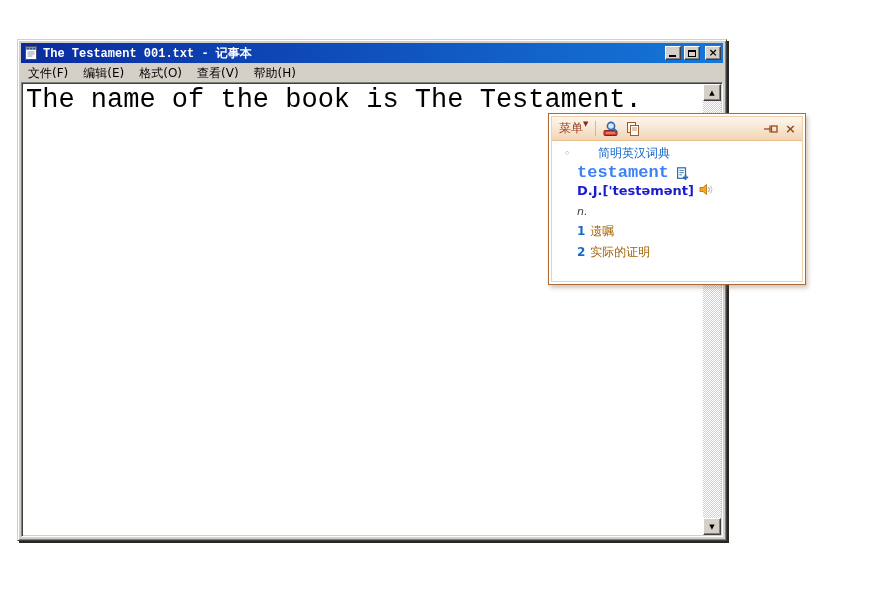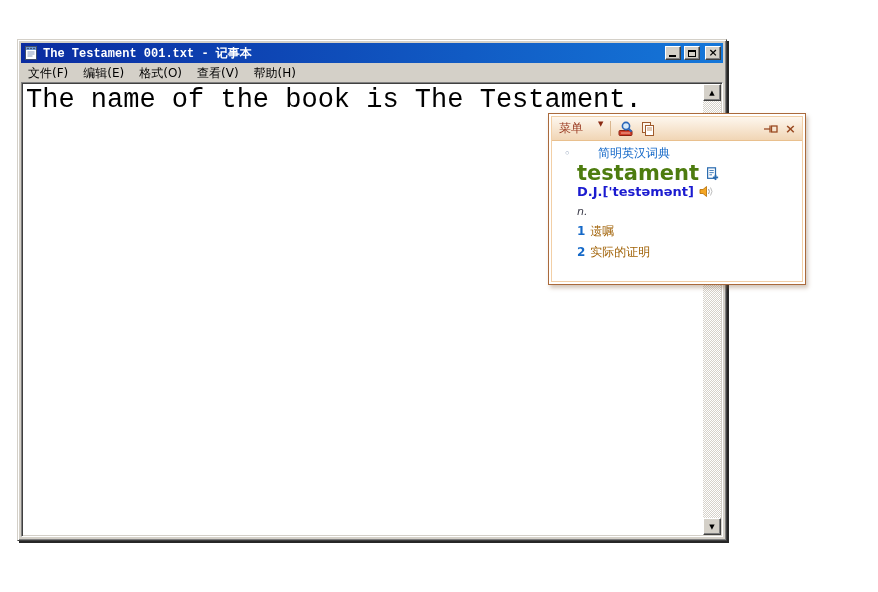"菜单" .p-menu { gap: 15px -> 0 }
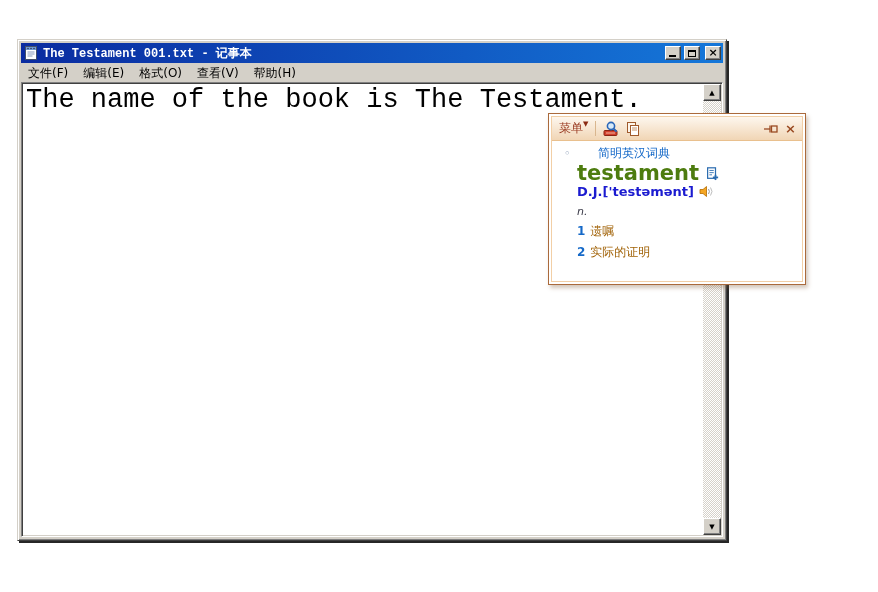"testament" .headword { color: #4d7c0f -> #3b82f6; font-family: none -> Liberation Mono, monospace; font-size: 21px -> 17px }
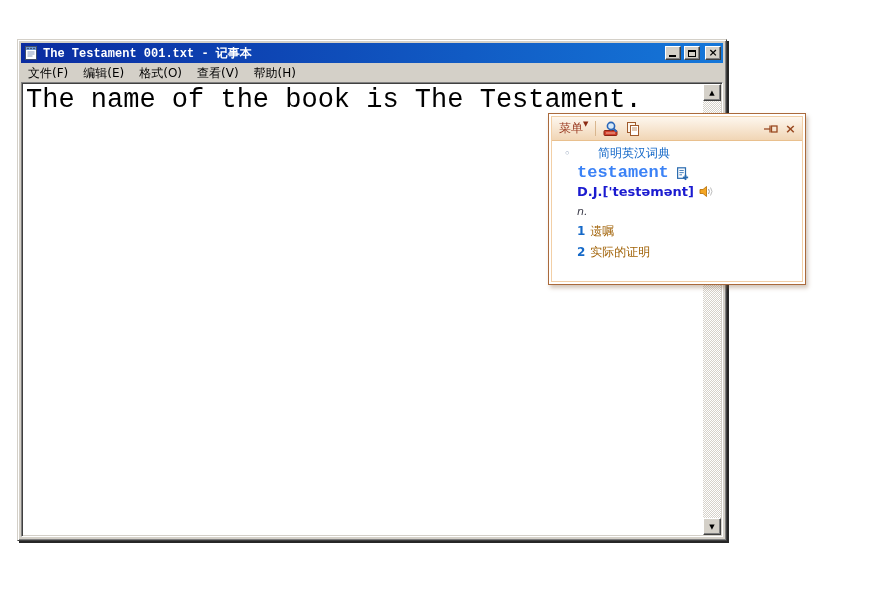"D.J.['testəmənt]" .phon-row { align-items: center -> none }
